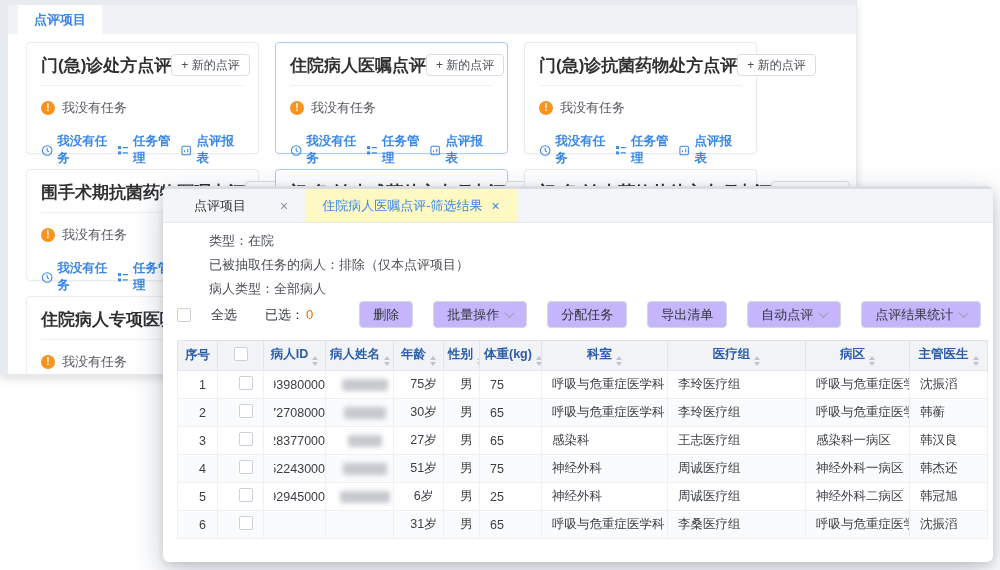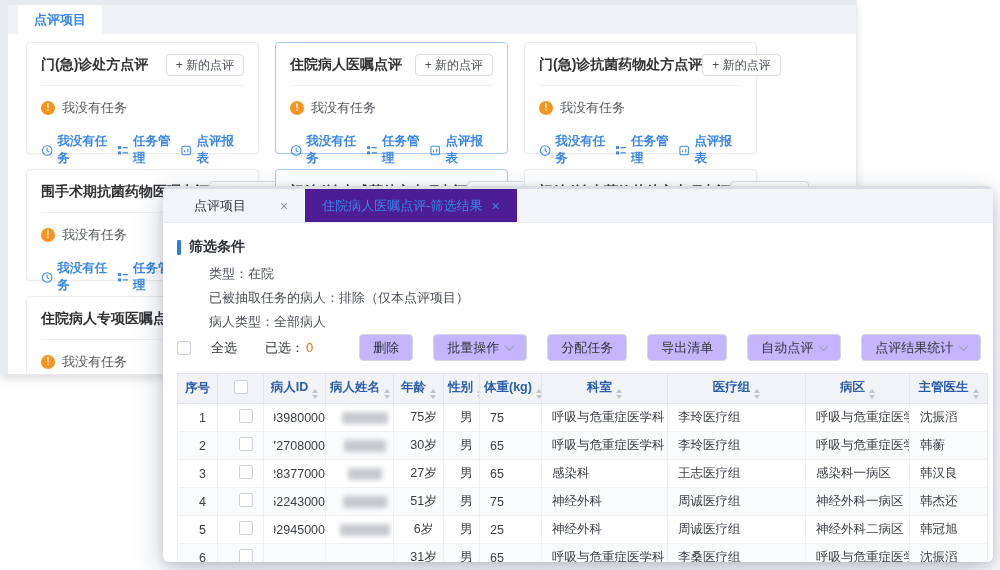"门(急)诊处方点评" .card-title { font-size: 14px -> 17px }
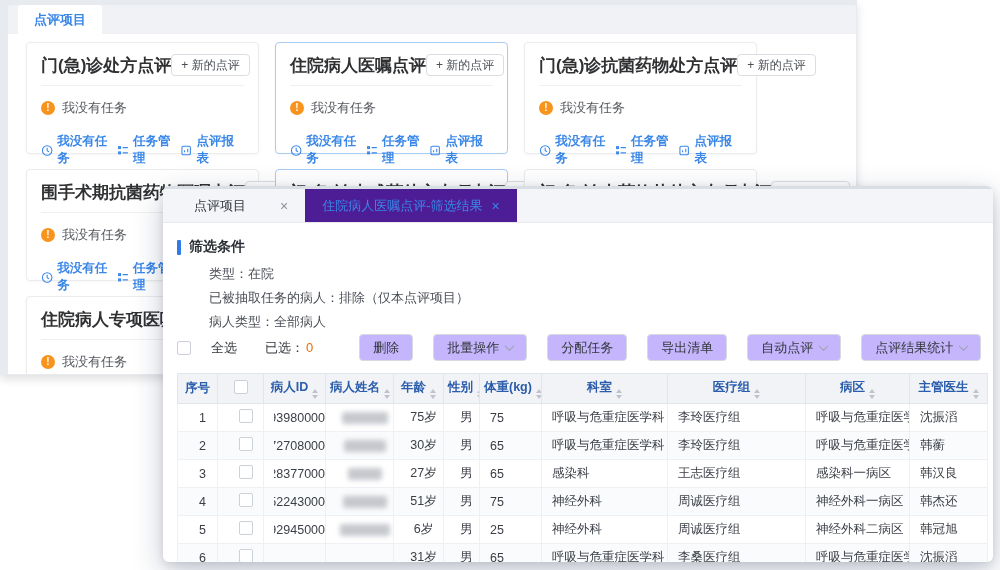"住院病人医嘱点评-筛选结果" .fw-tab.active { background: #4c1d95 -> #fef9c3 }
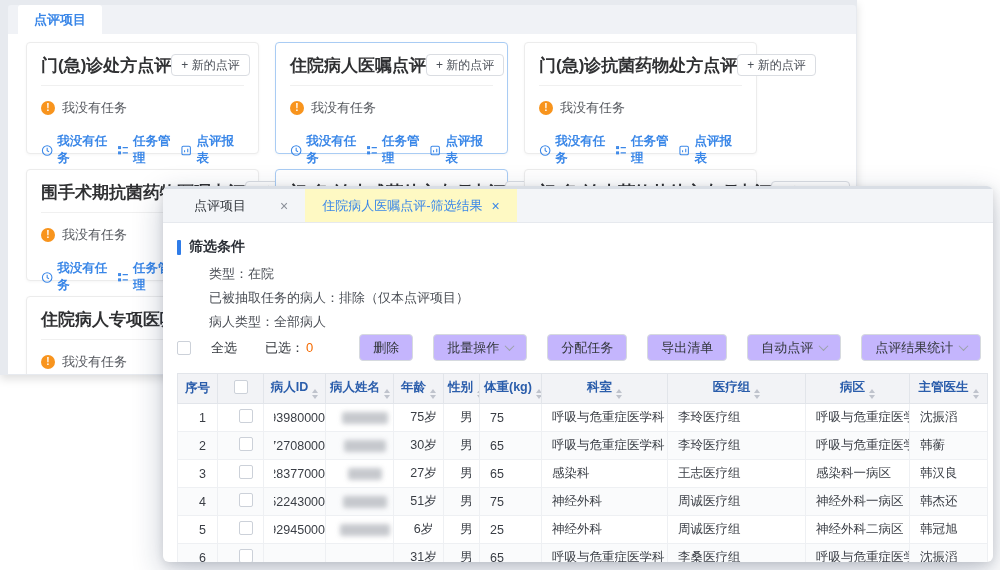"筛选条件" div.filter-title { html: <div> <span></span> <span>筛选条件</span> </div> -> none }
